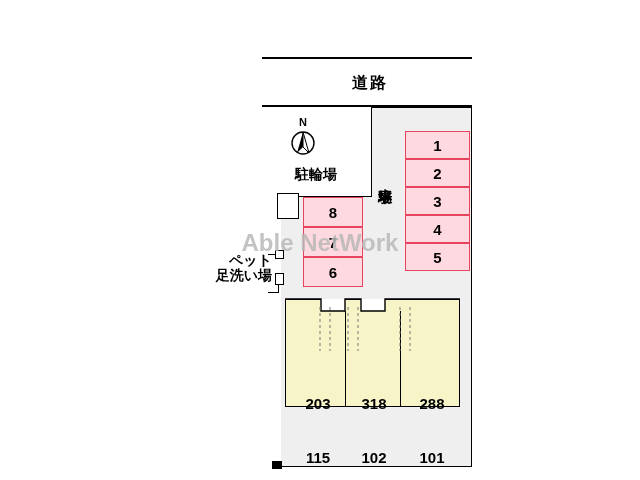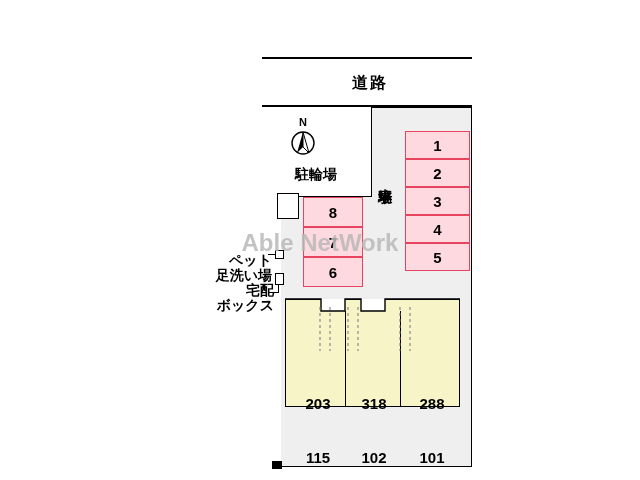"宅配" div.abs { html: <div>宅配 ボックス</div> -> none }
